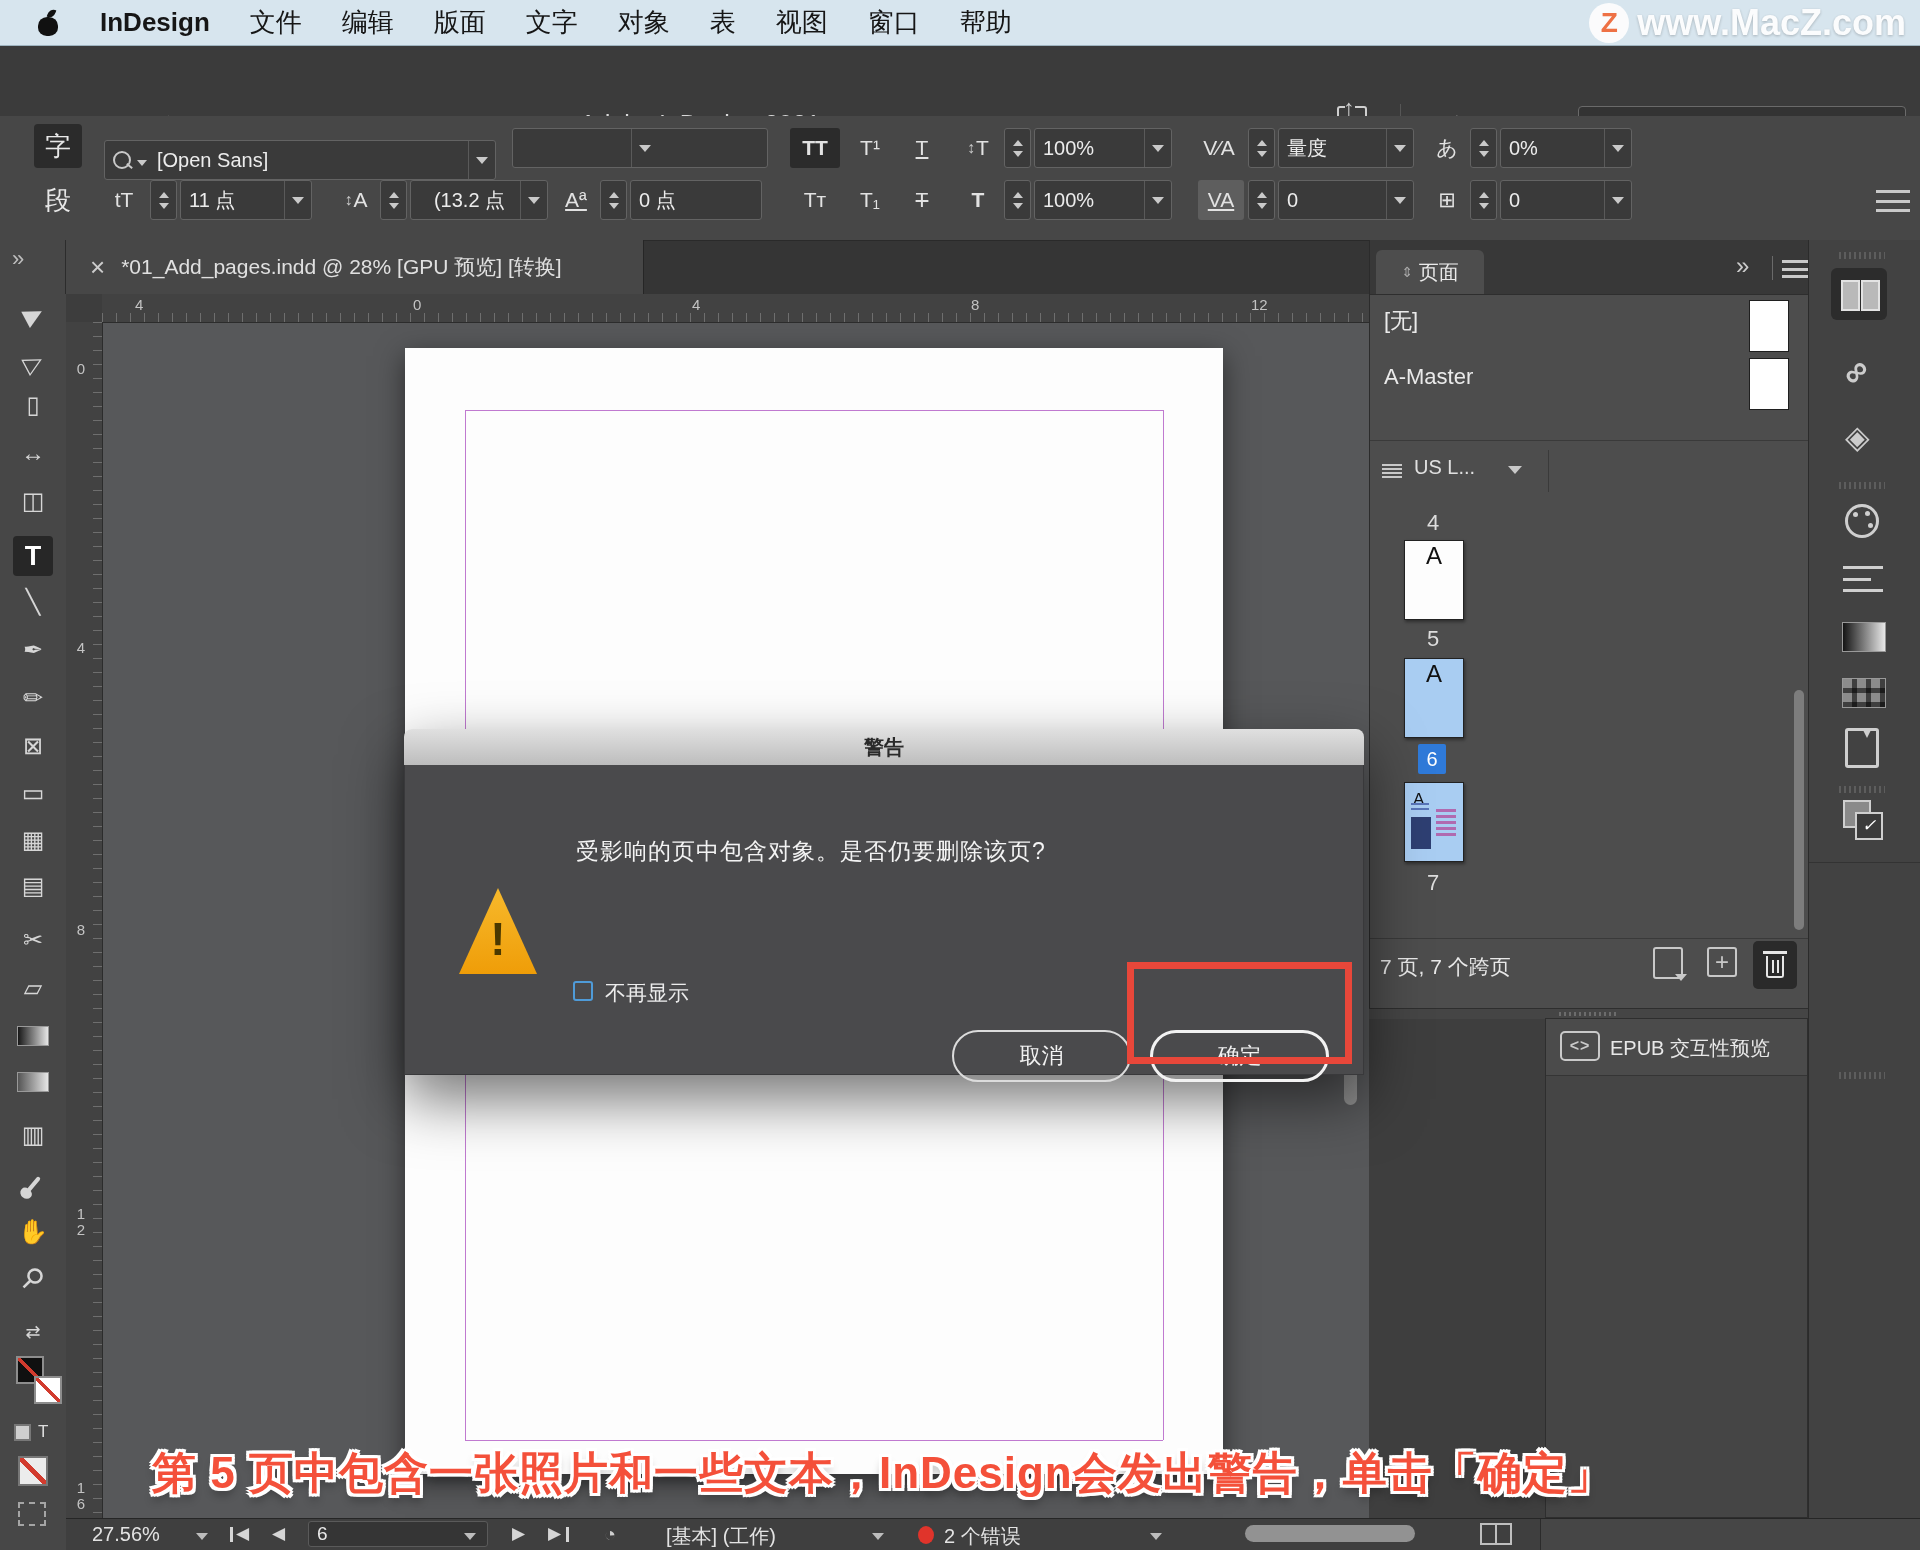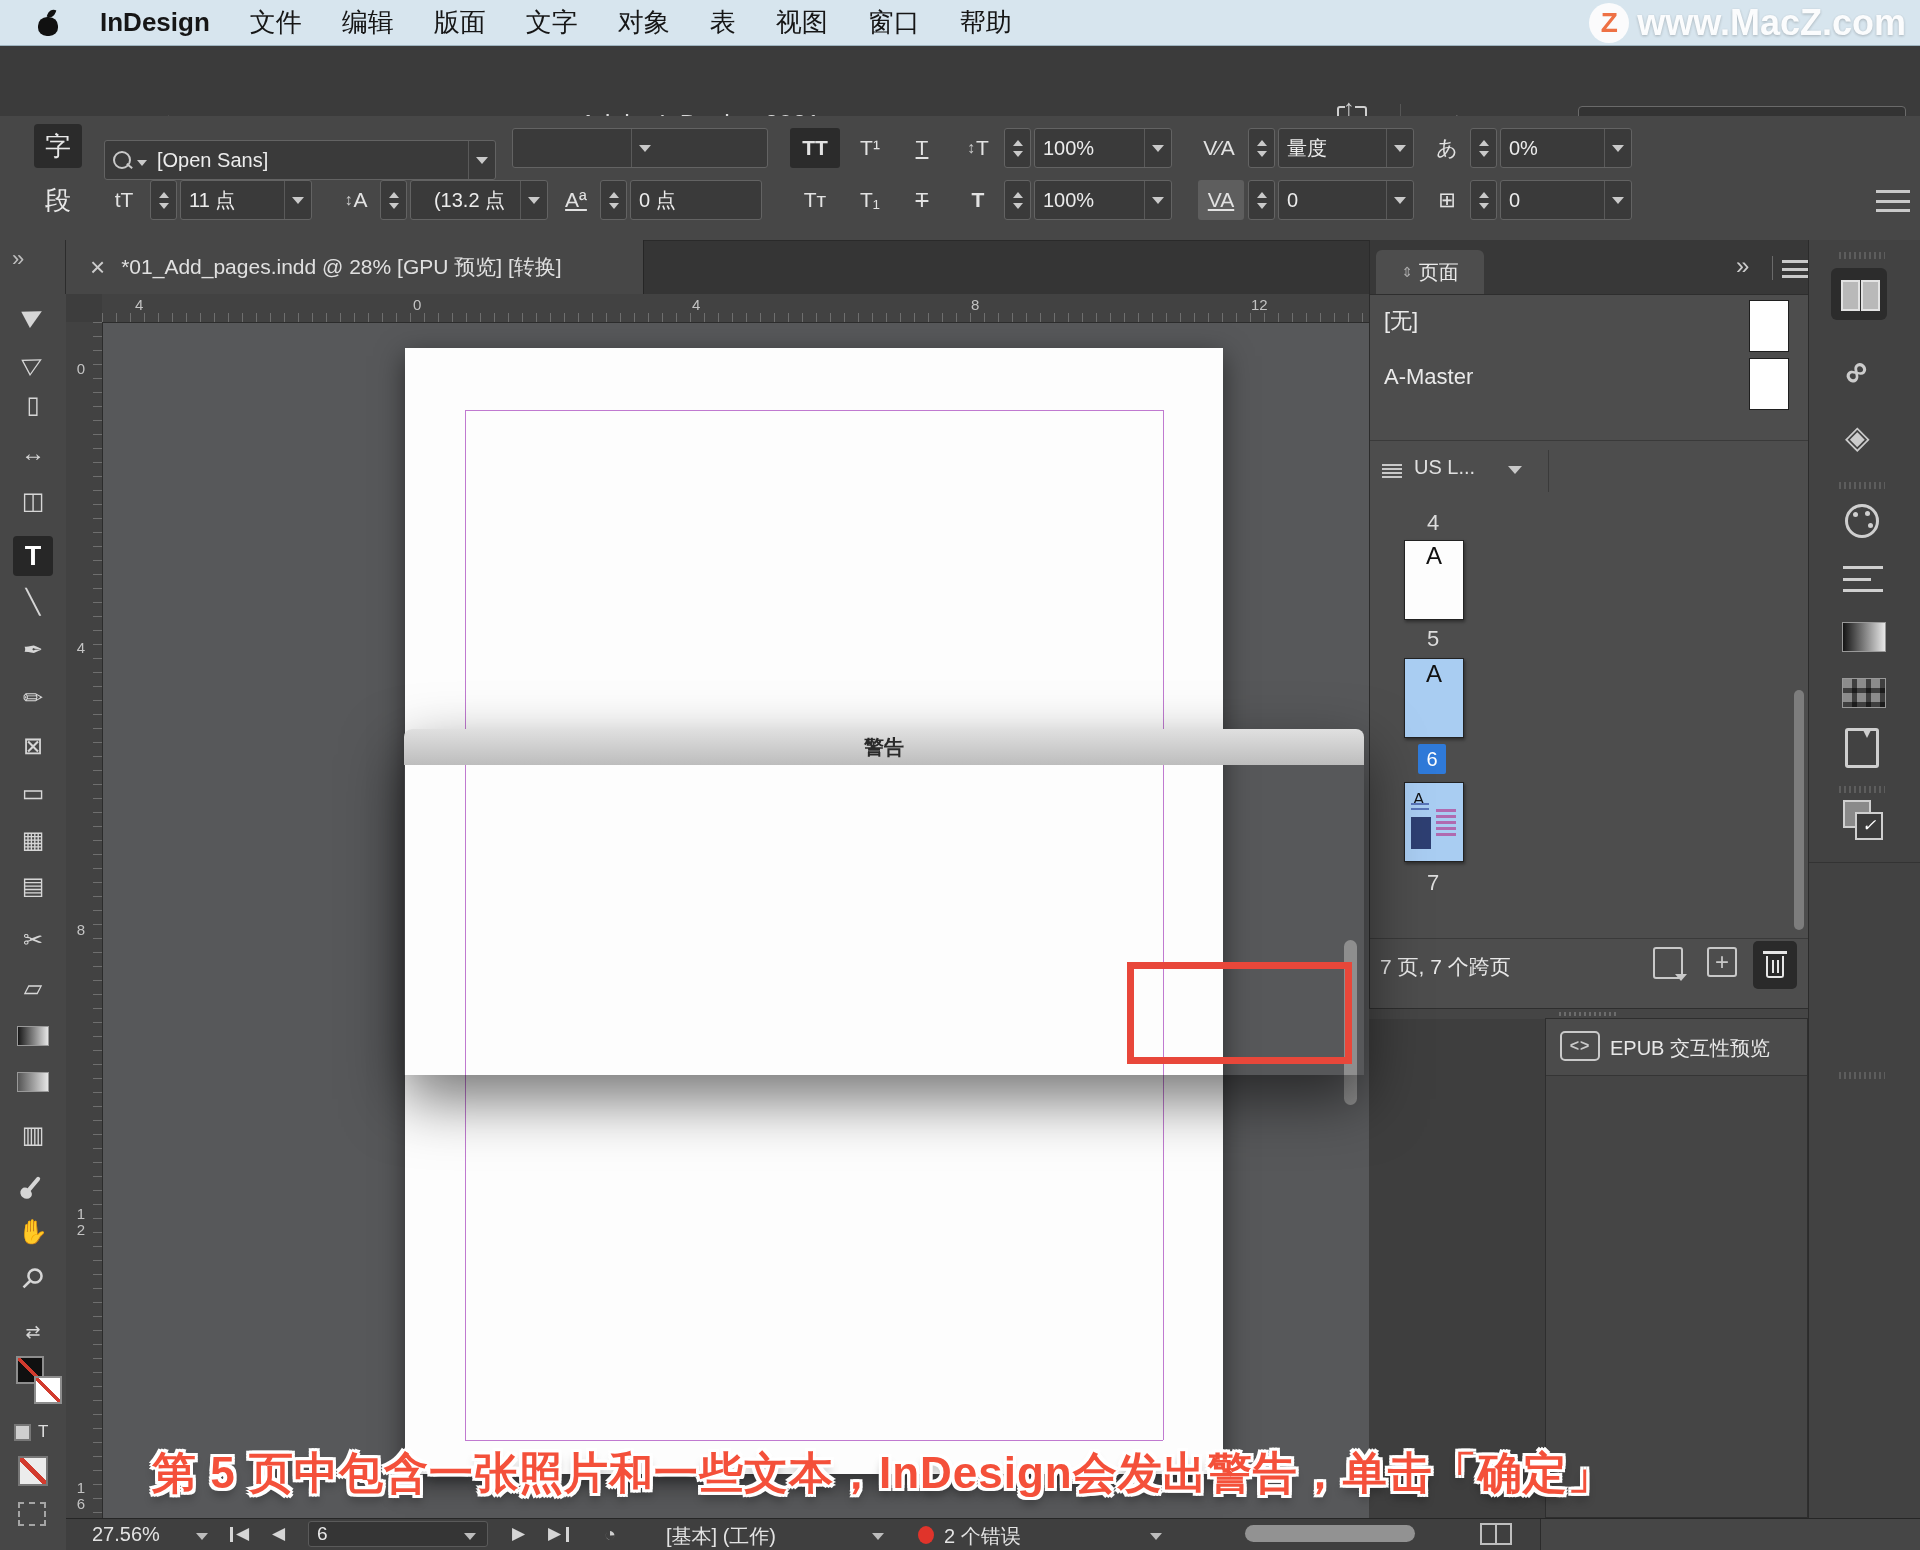"受影响的页中包含对象。是否仍要删除该页?" div { html: none -> <div> <div></div> <div>受影响的页中包含对象。是否仍要删除该页?</div> <span></span> <span>不再显示</span> <div>取消</div> <div>确定</div> </div> }
